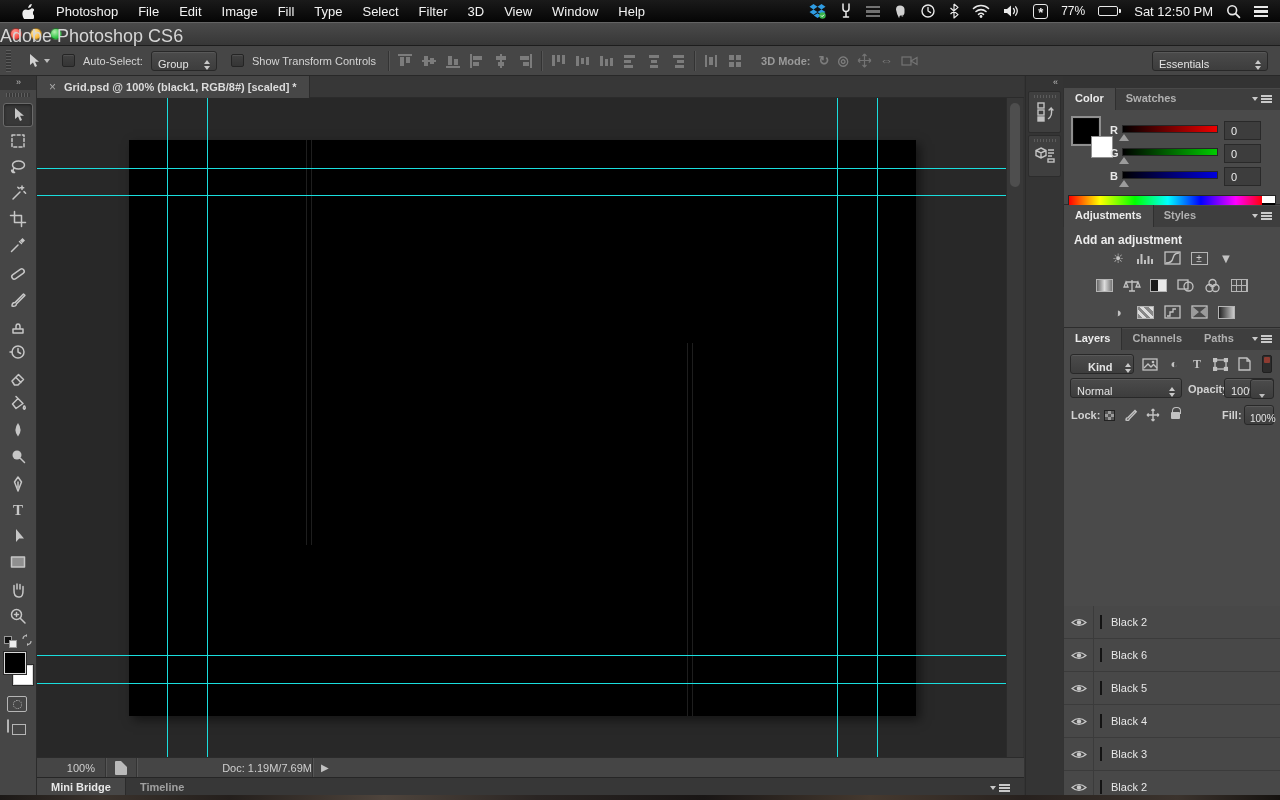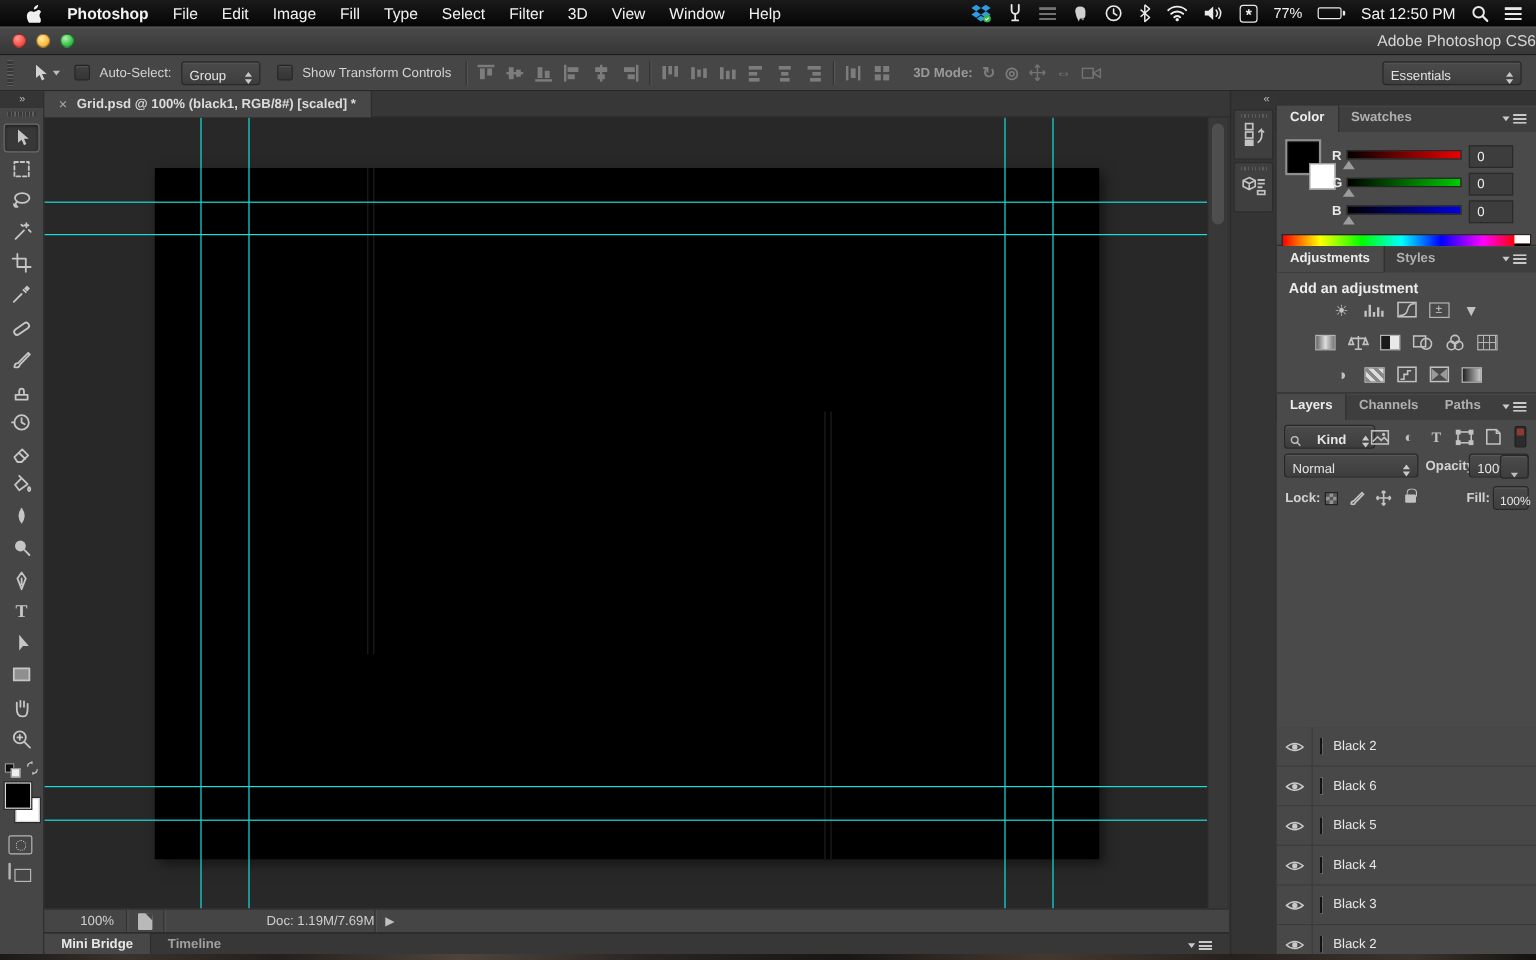"Photoshop" .menu-item.app-name { font-weight: bold -> normal }
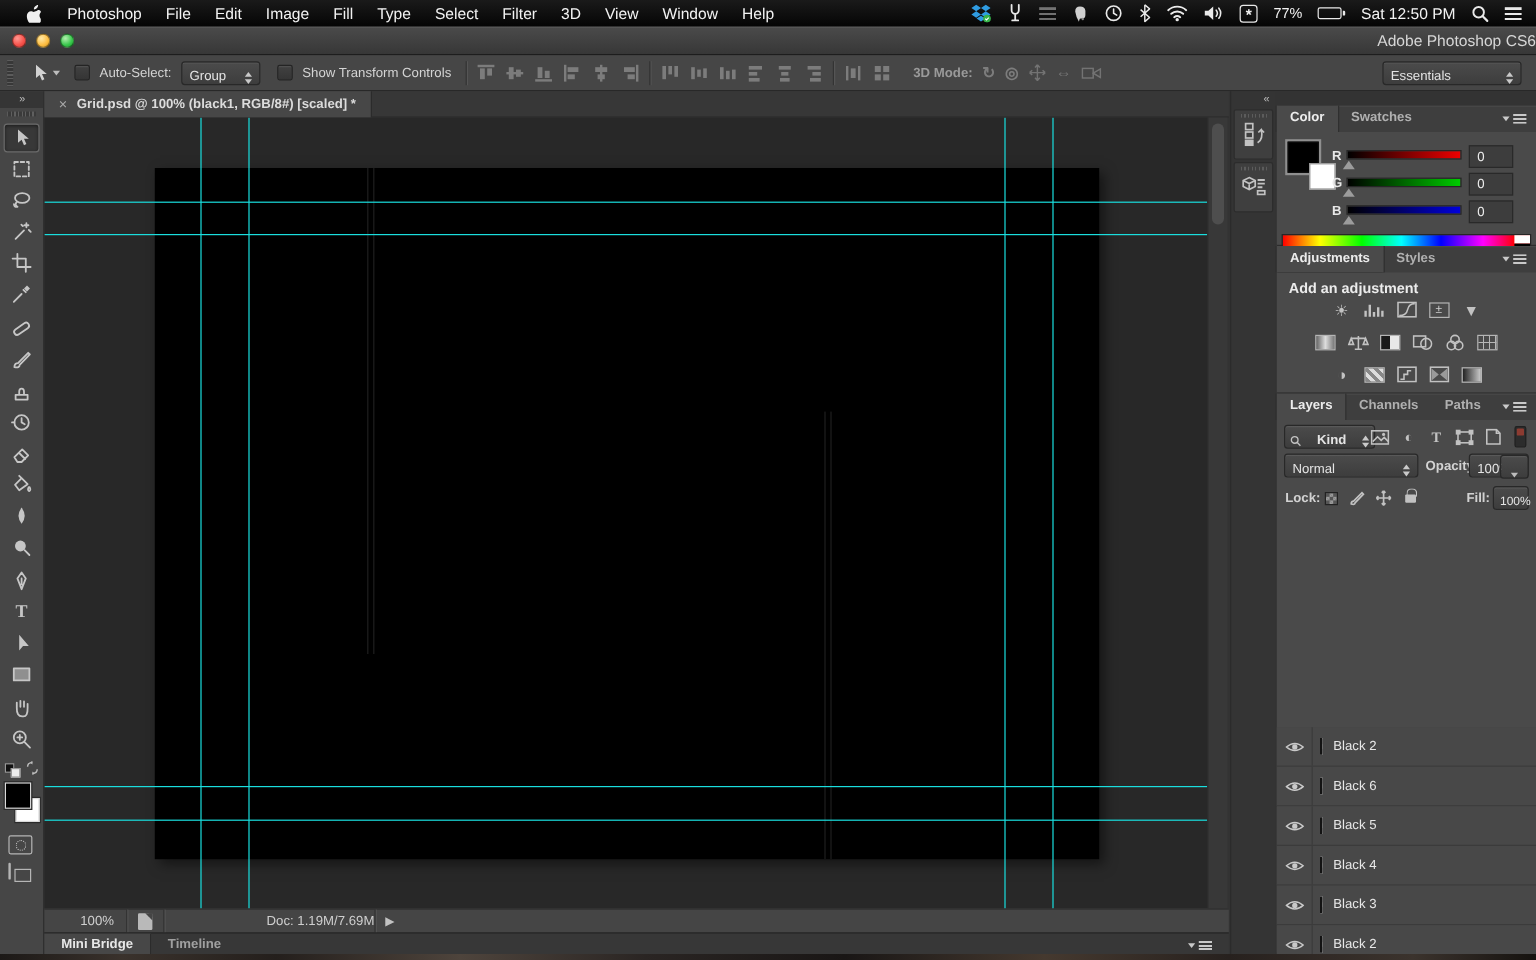"Adobe Photoshop CS6" .title-text { font-size: 13px -> 18px; text-align: right -> left }
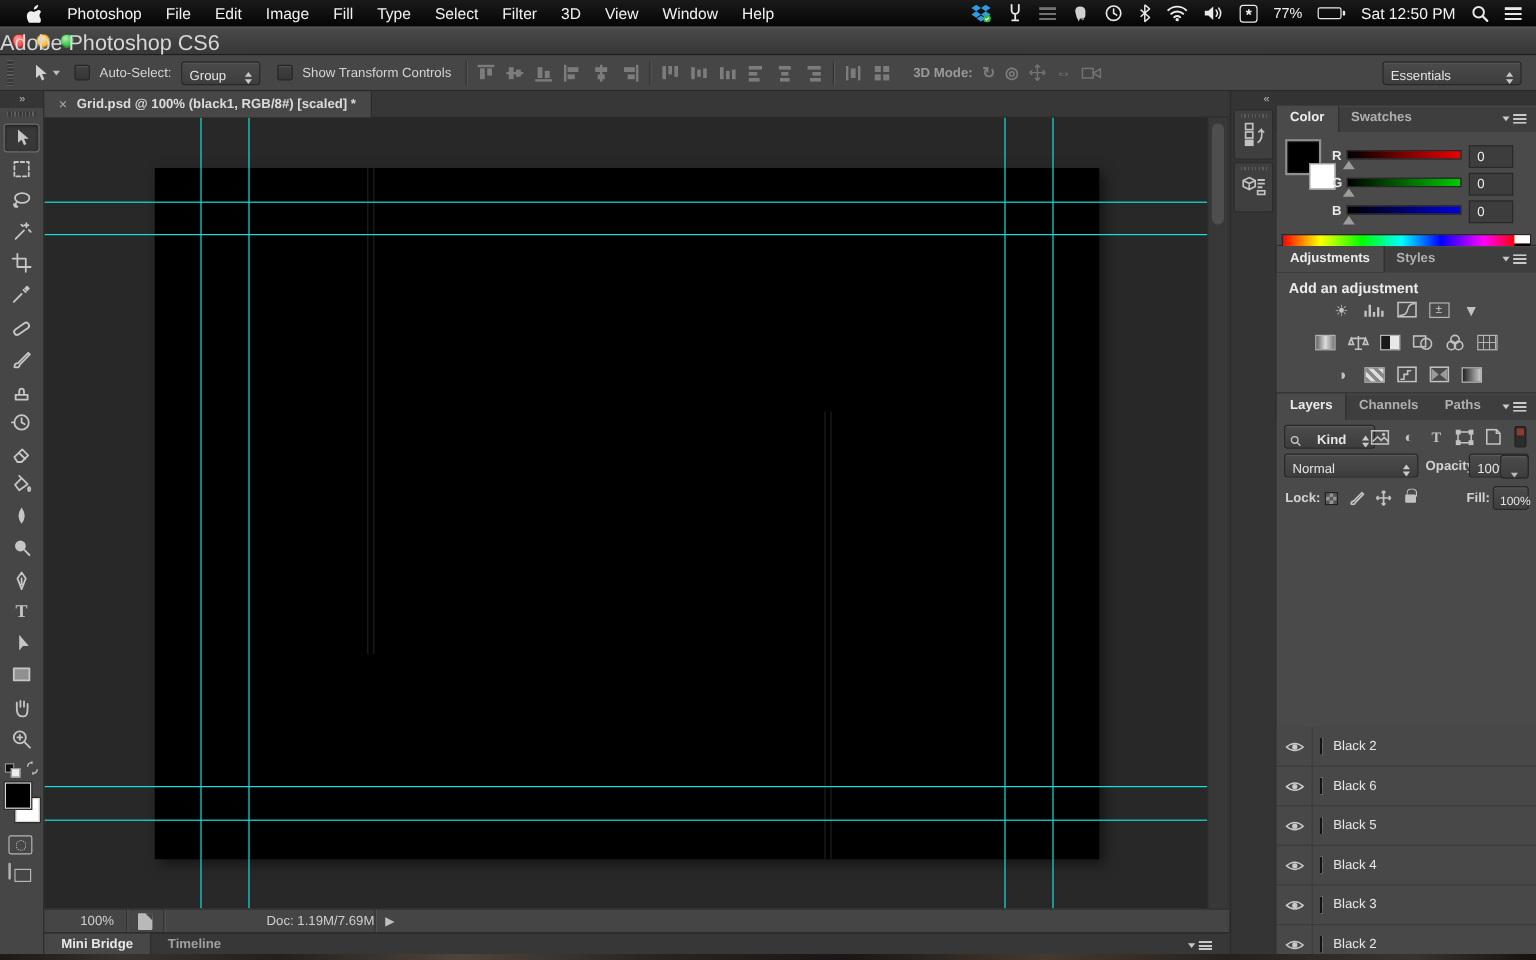"Kind" .kind-combo { width: 76px -> 64px }
